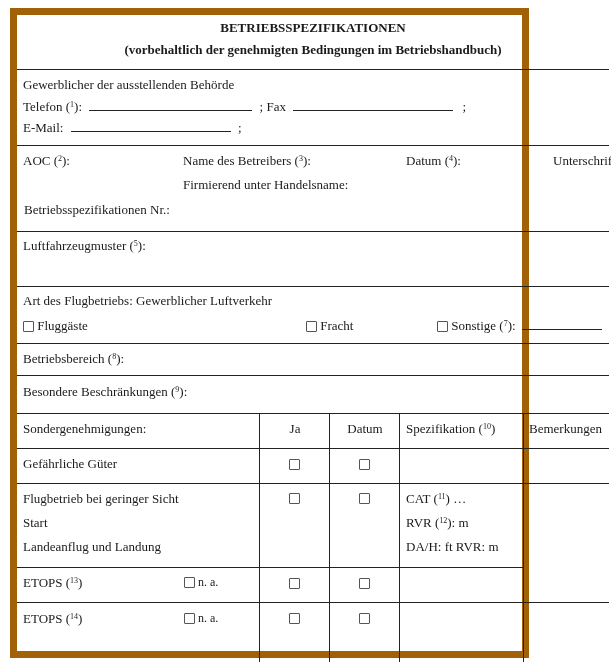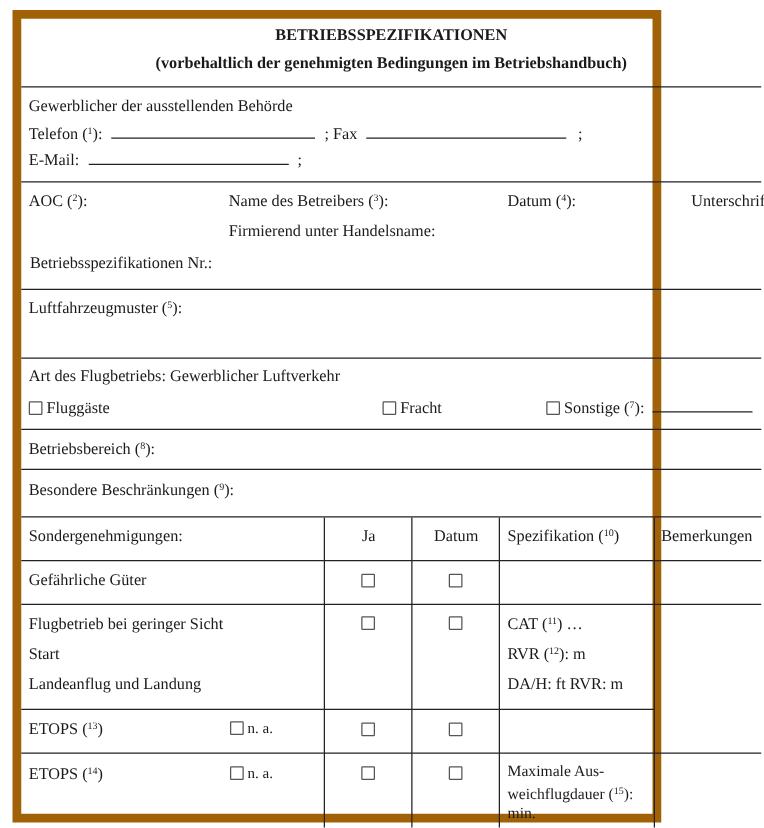"Maximale Aus-" div.abs { html: <div> <div>Maximale Aus-</div> <div><span>weichflugdauer (</span><sup>15</sup><span>):</span></div> <div>min.</div> </div> -> none }
